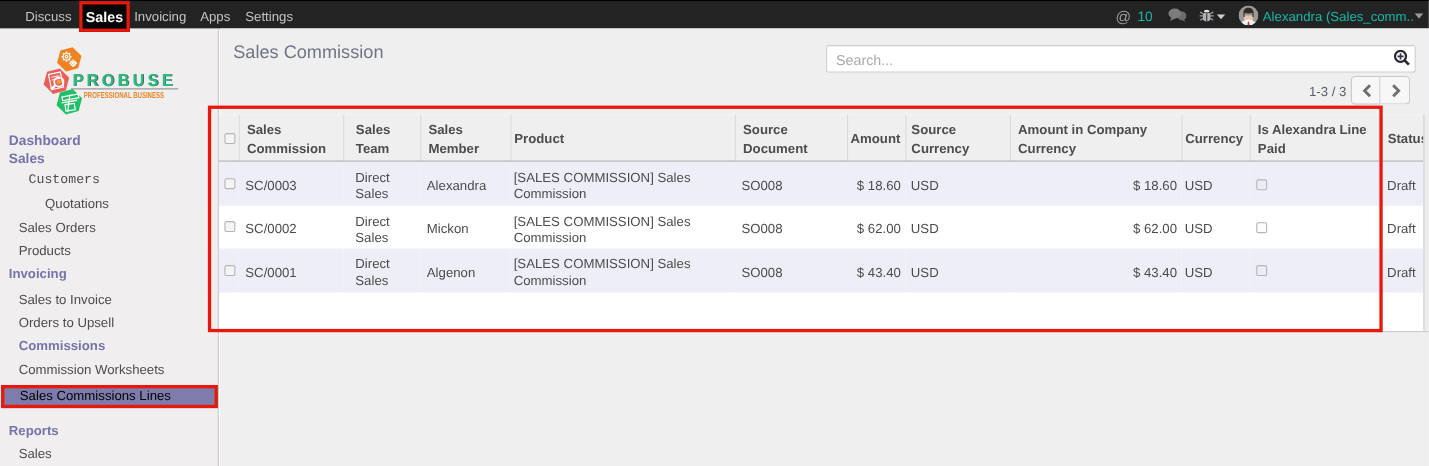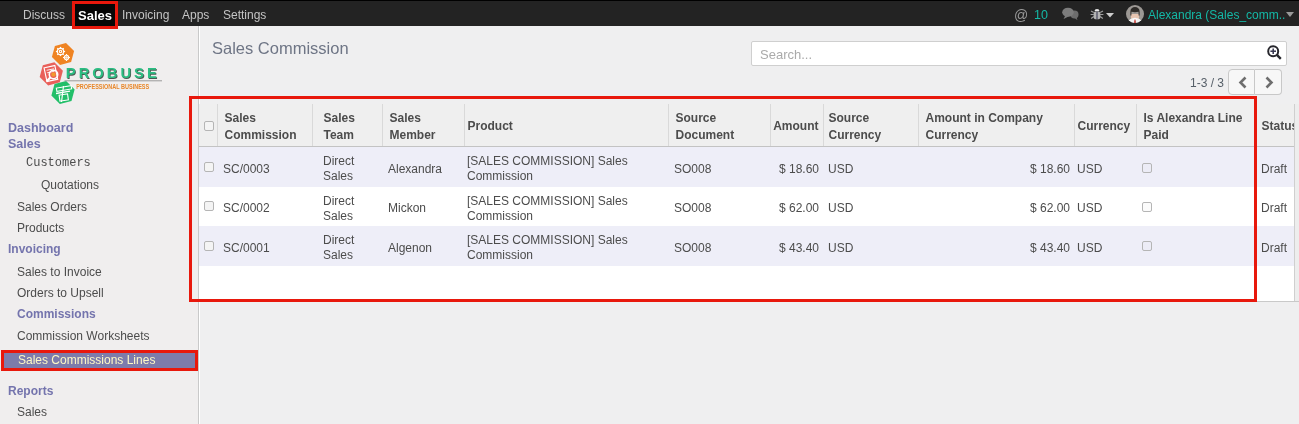"Sales Commissions Lines" #sel-item { color: #fef9c3 -> #000000 }
